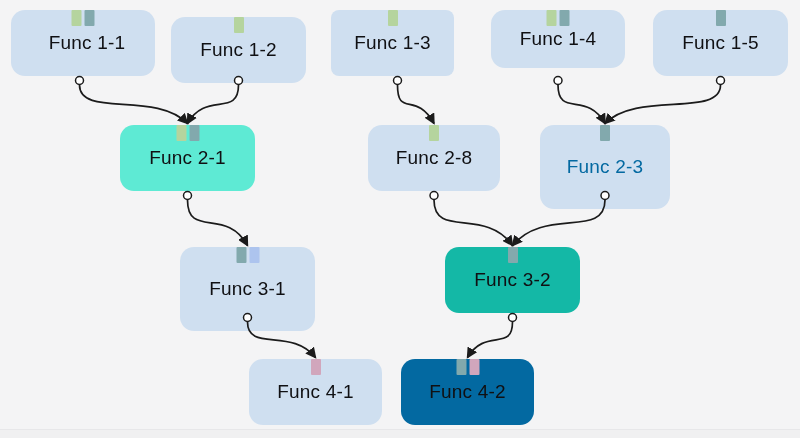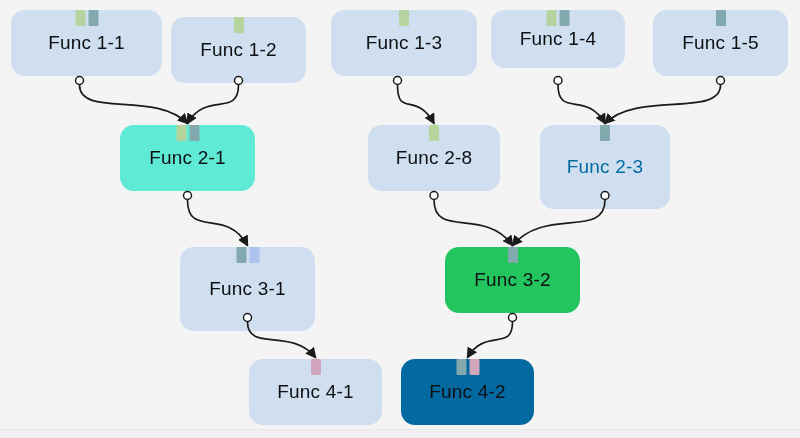"Func 1-1" div.node { padding-left: none -> 8px; width: 151px -> 136px }
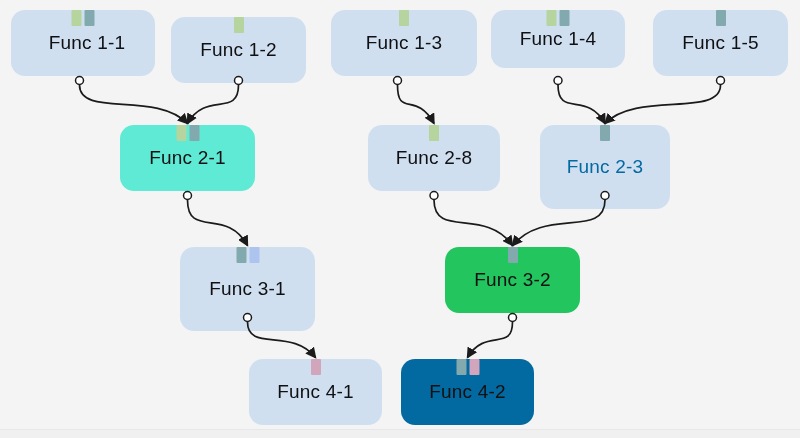"Func 1-3" div.node { border-radius: none -> 8px; width: 146px -> 123px }
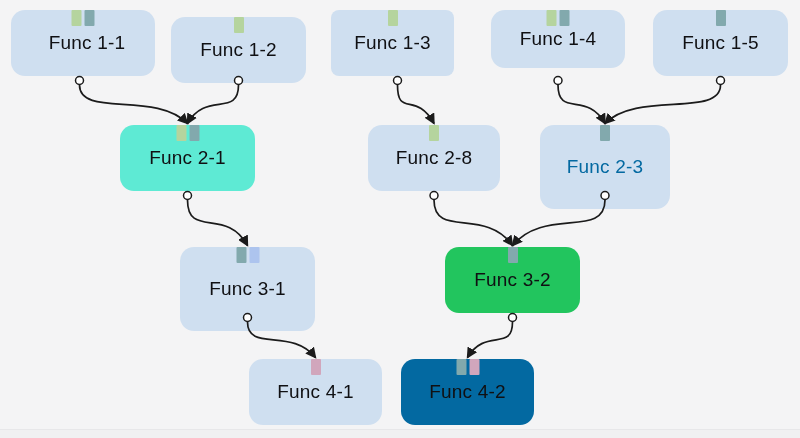"Func 3-2" div.node { background: #22c55e -> #14b8a6 }
